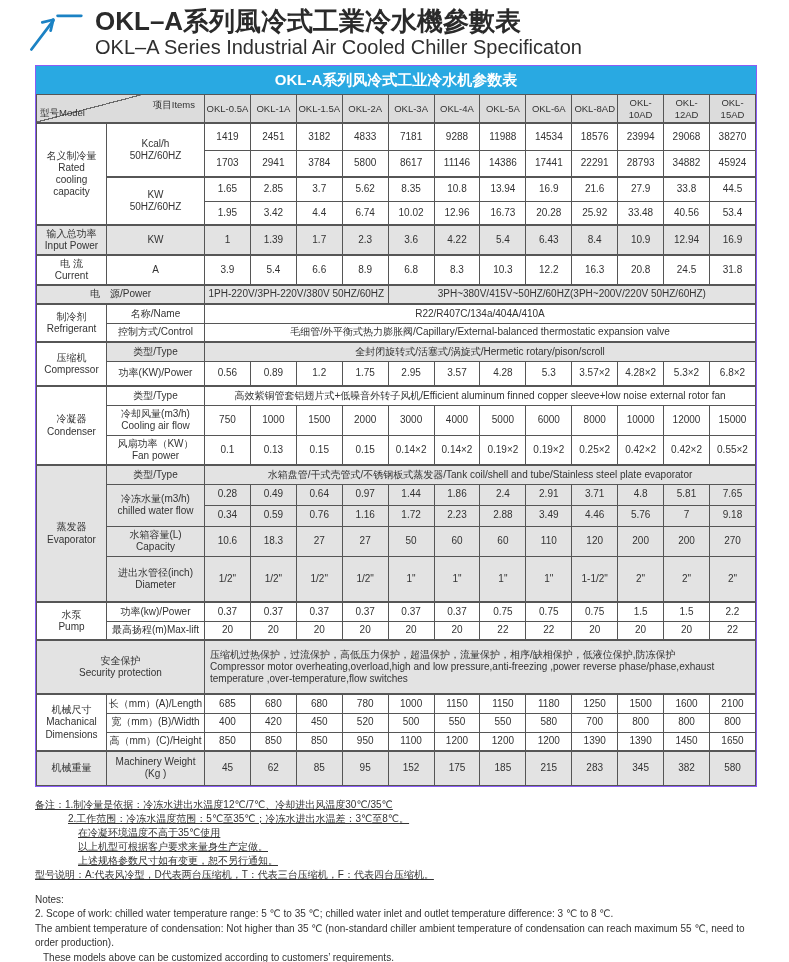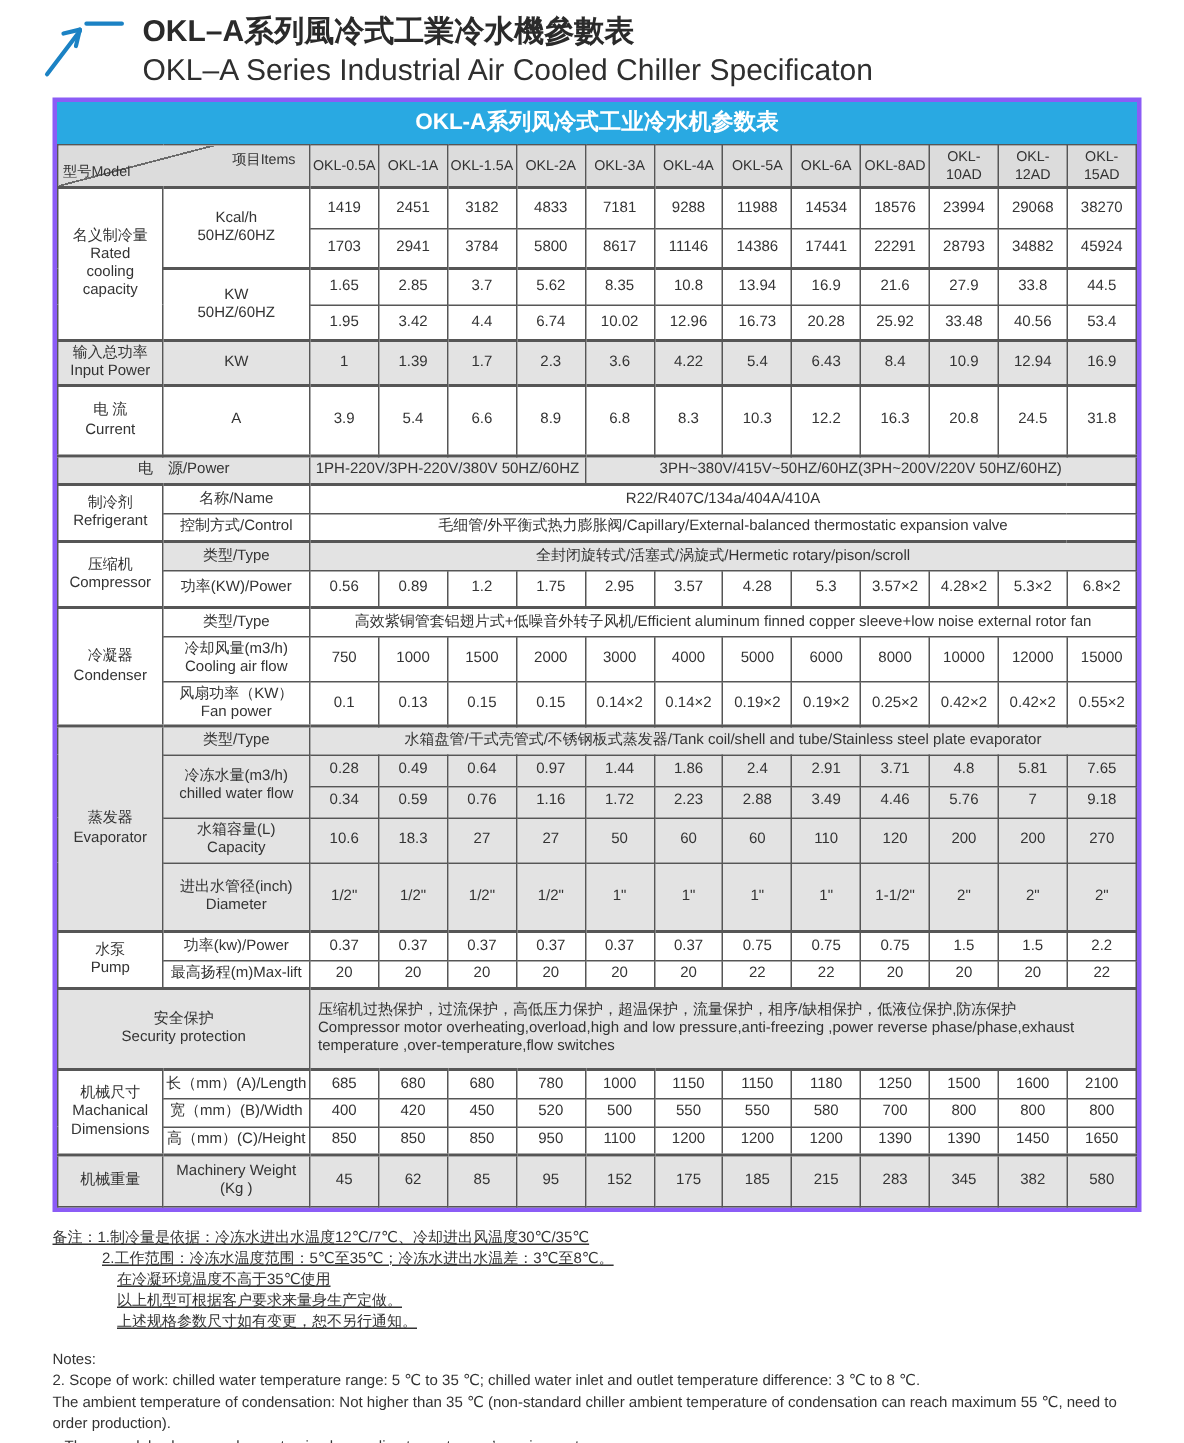"OKL–A系列風冷式工業冷水機參數表" .titles h1 { font-size: 20px -> 26px }
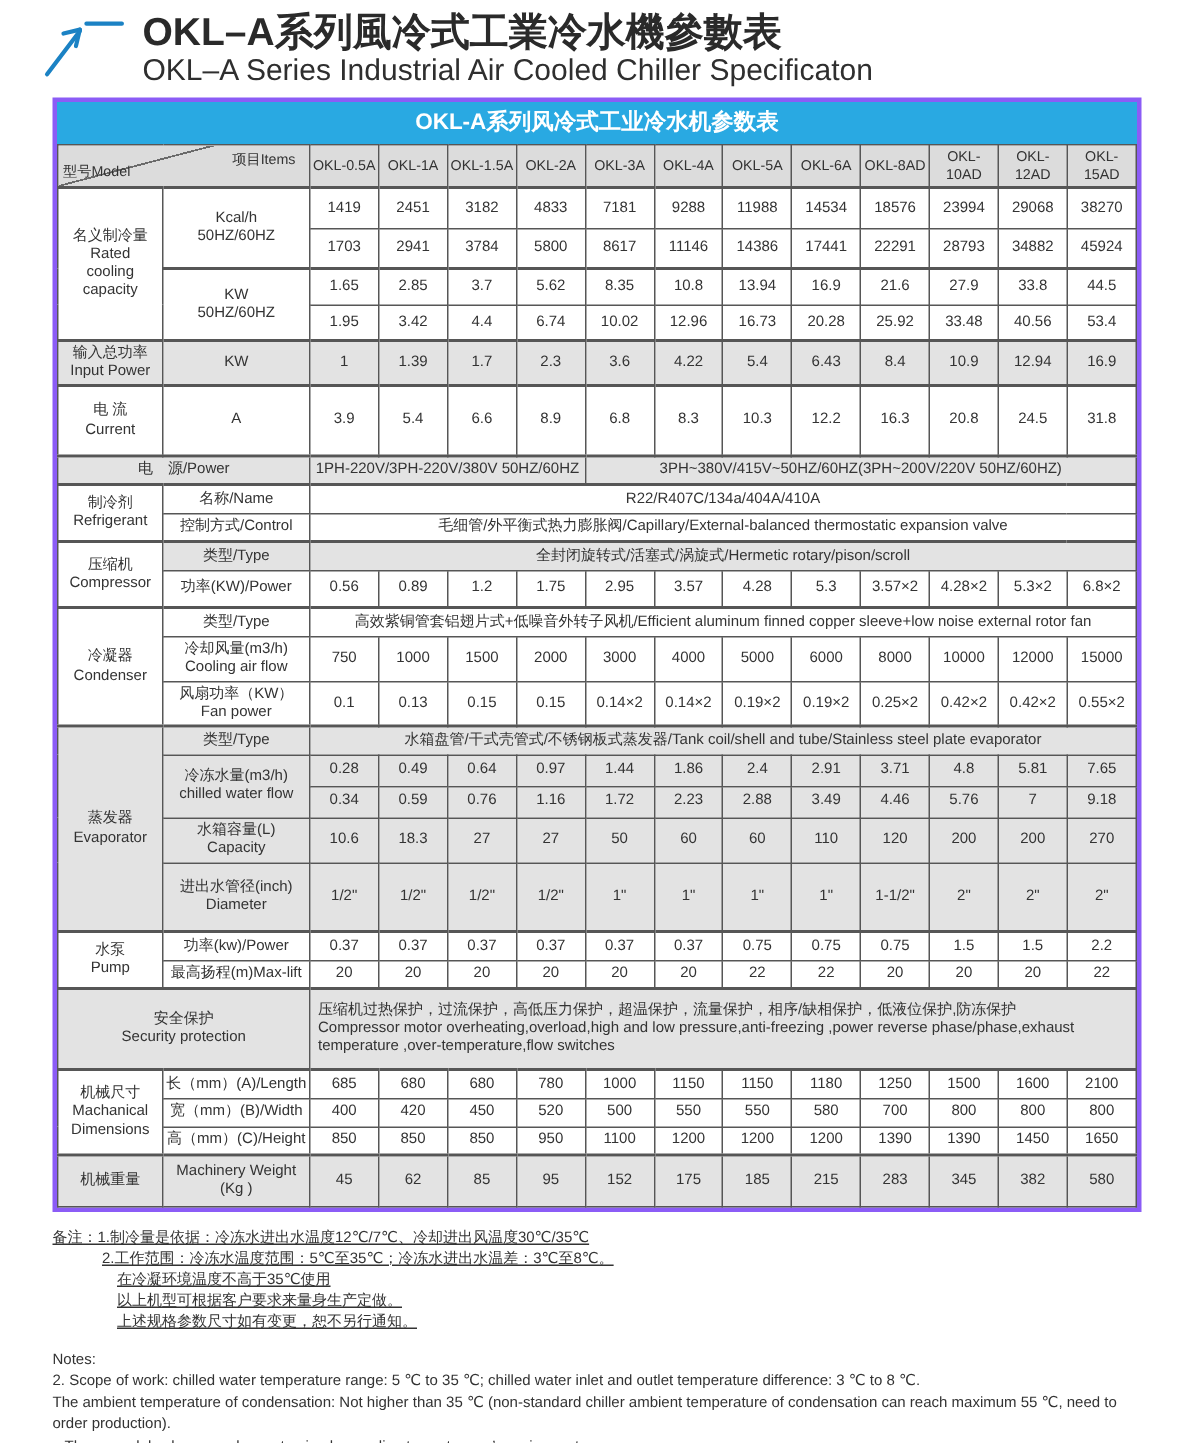"OKL-A系列风冷式工业冷水机参数表" .tablewrap { border: 3px solid #8b5cf6 -> 1px solid #8b5cf6 }
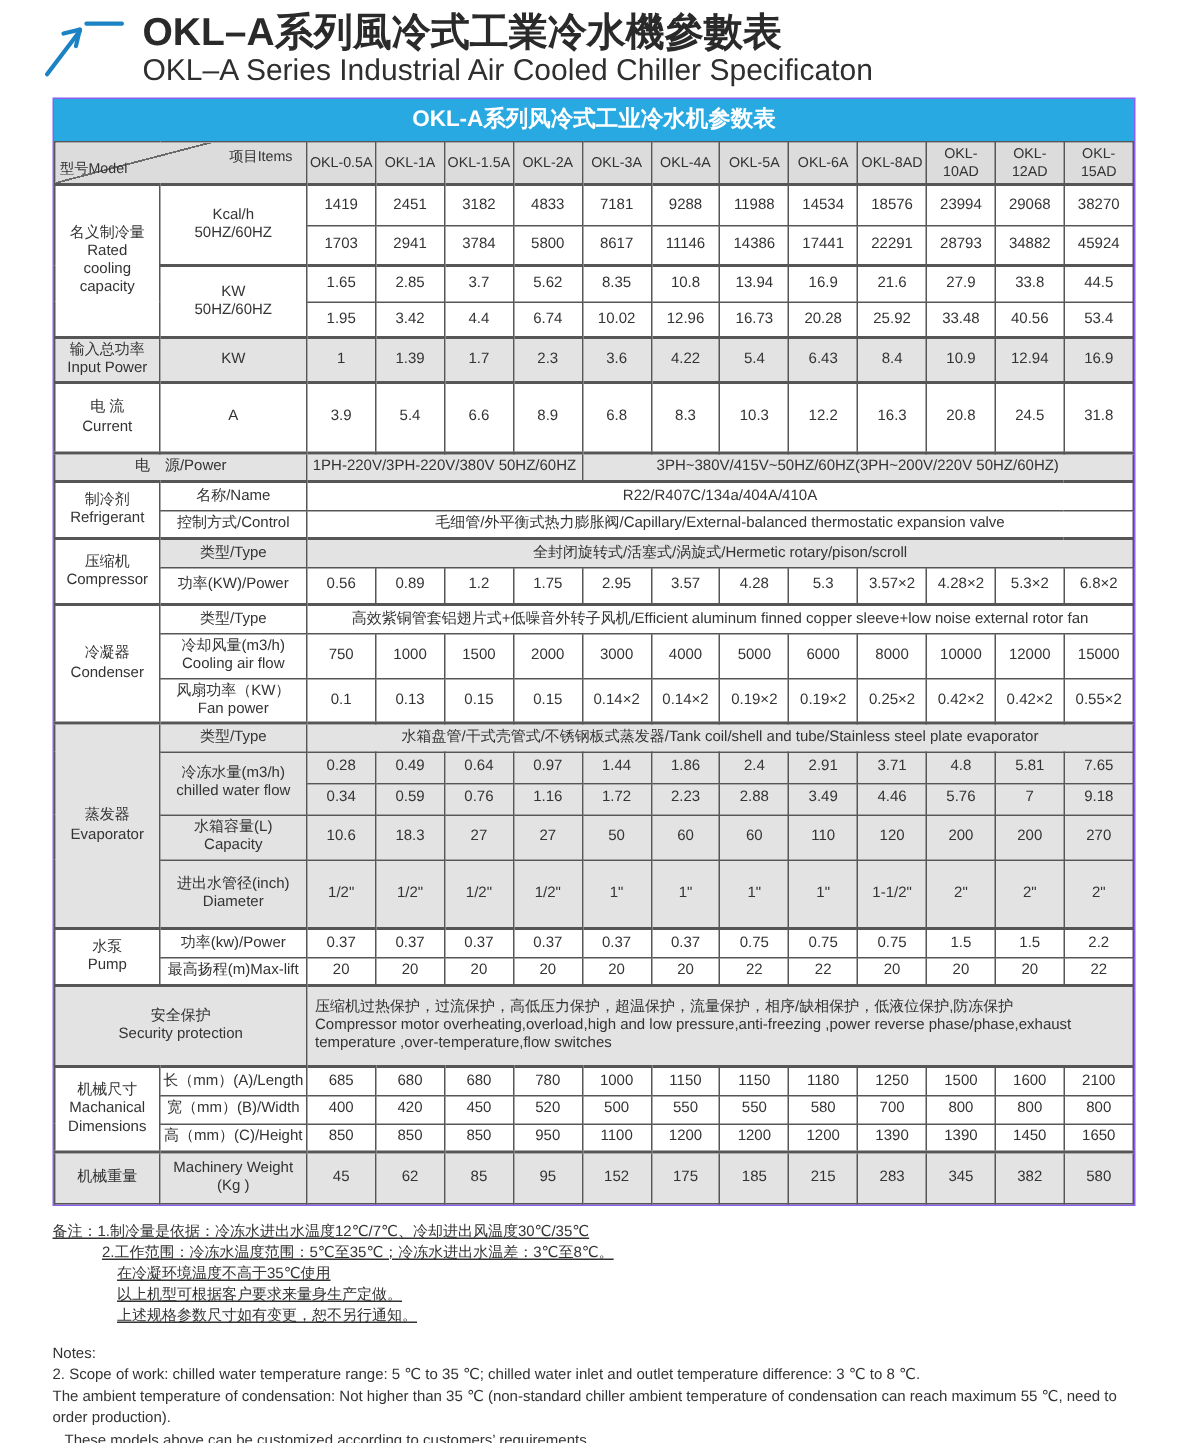"电 流" tr.thick { height: 47px -> 30px }
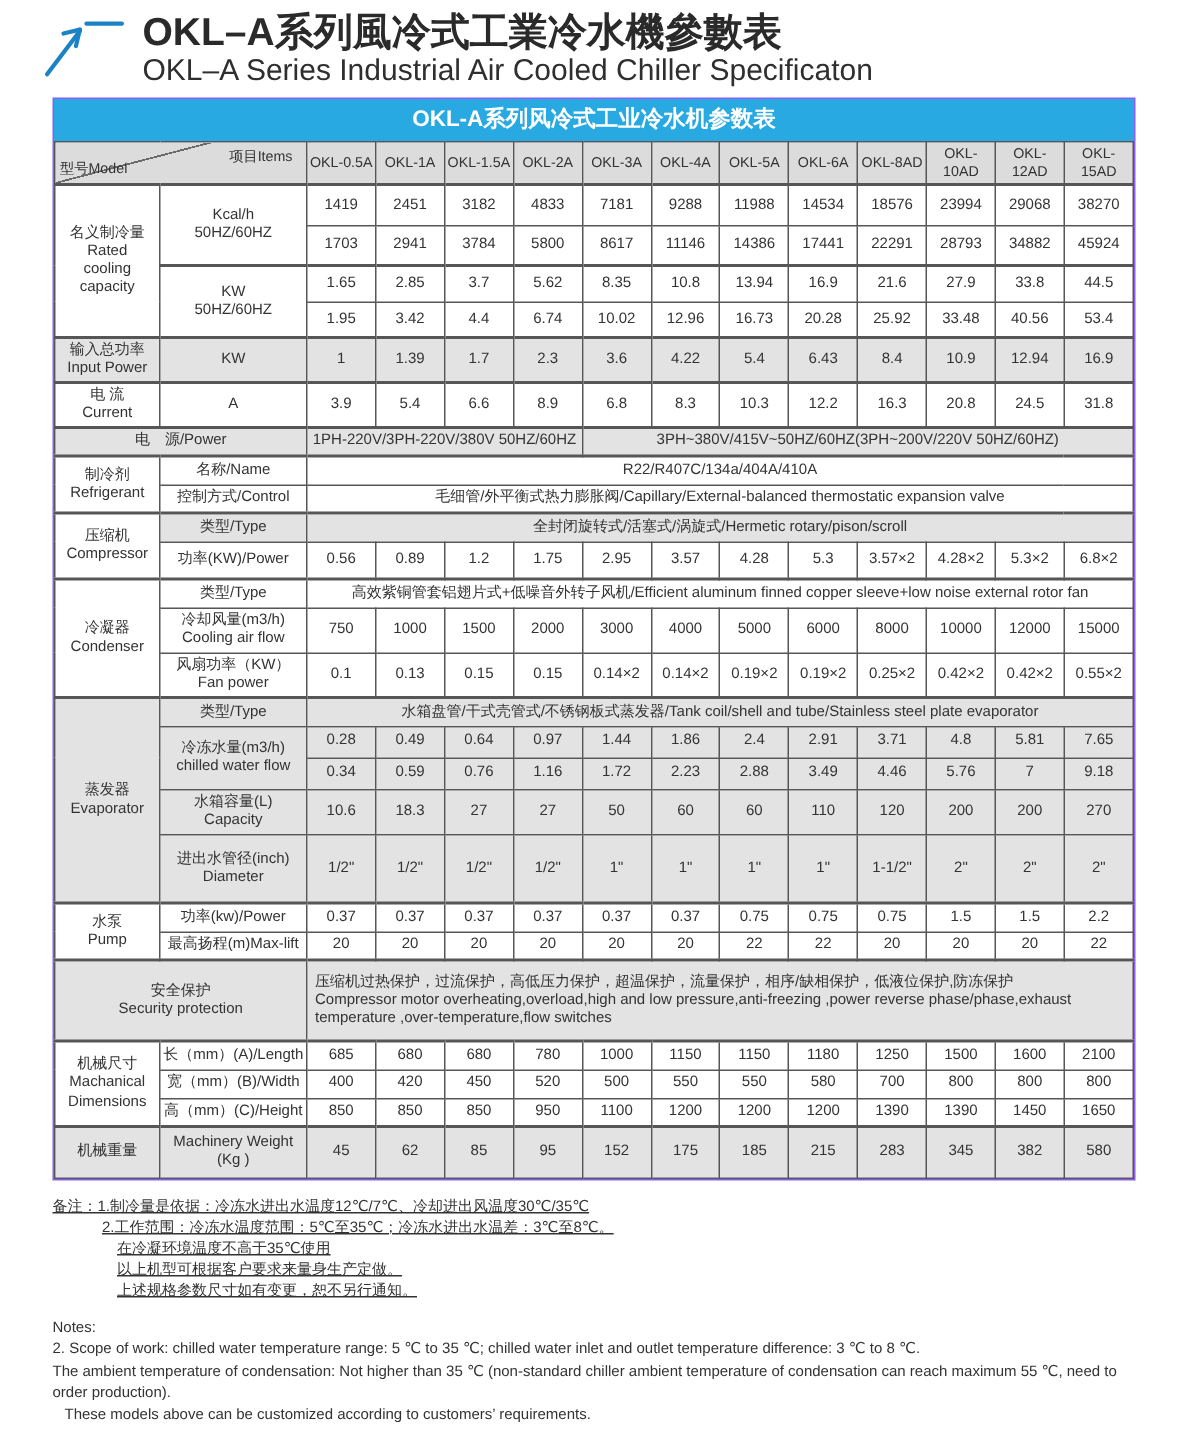"型号说明：A:代表风冷型，D代表两台压缩机，T：代表三台压缩机，F：代表四台压缩" div.note-line { html: none -> <div>型号说明：A:代表风冷型，D代表两台压缩机，T：代表三台压缩机，F：代表四台压缩机。</div> }
